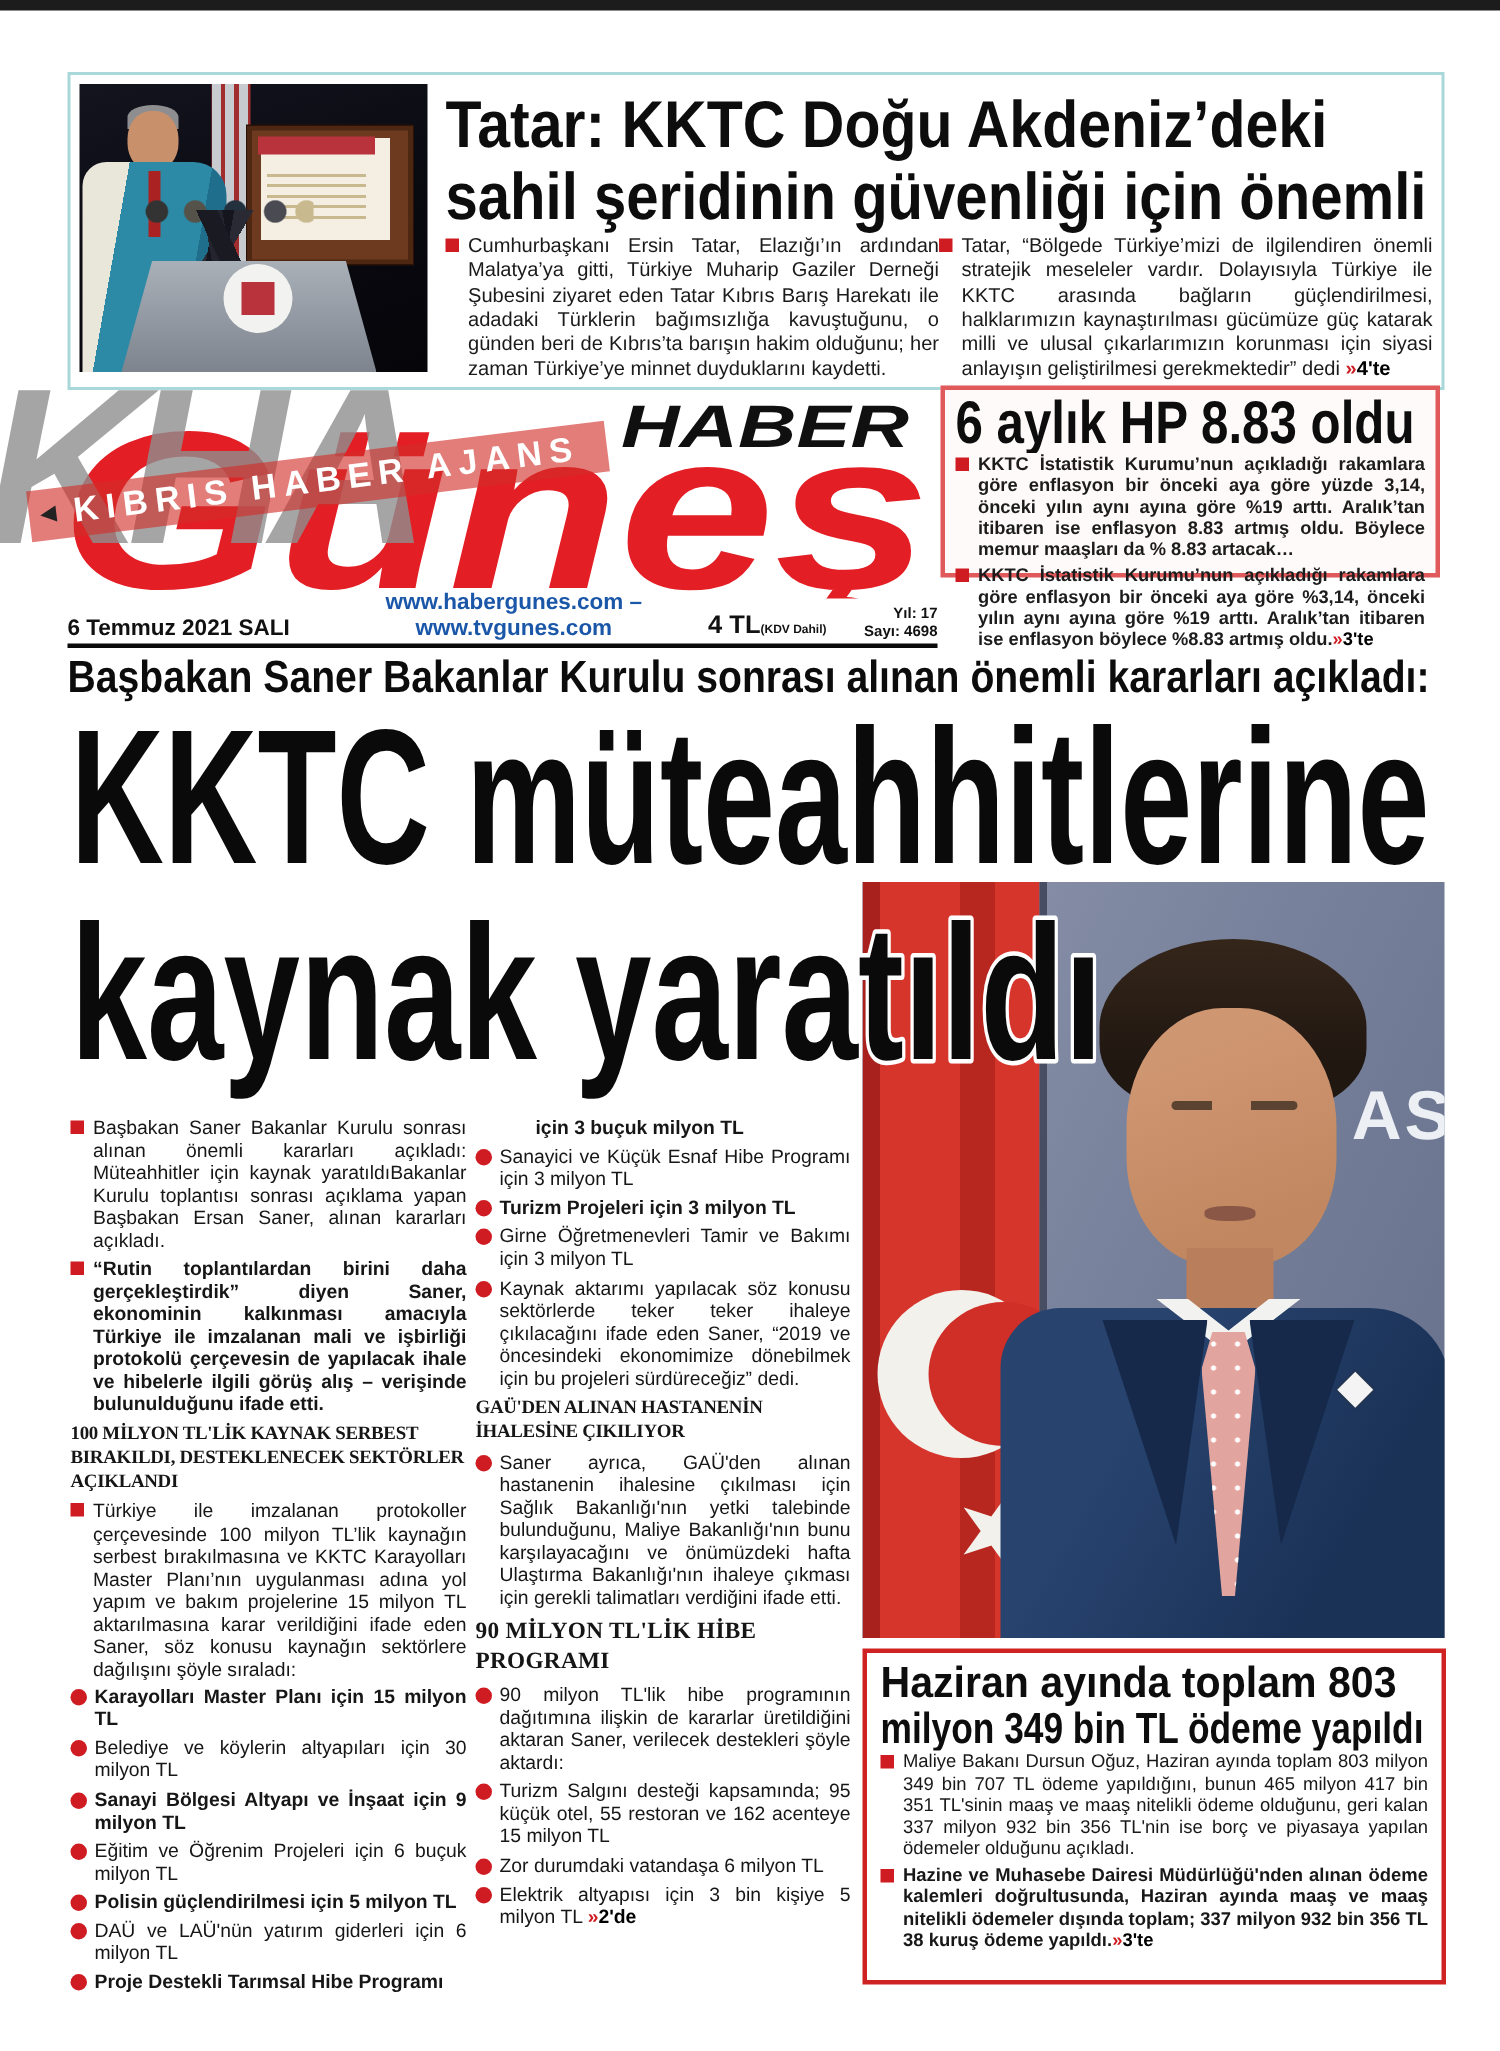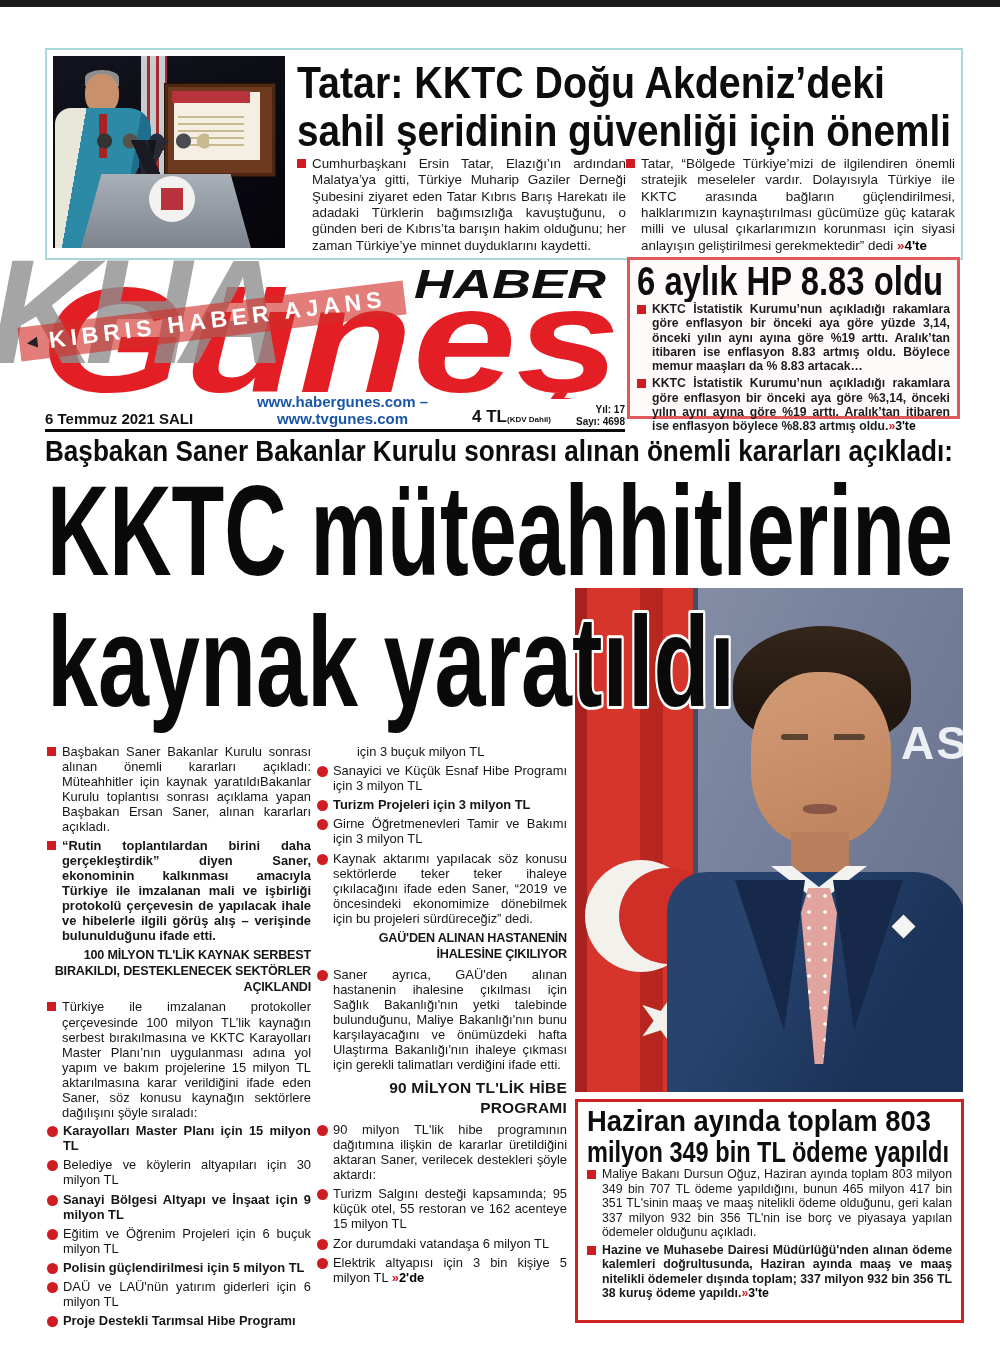"6 aylık HP 8.83 oldu" .hpbox { height: 162px -> 128px }
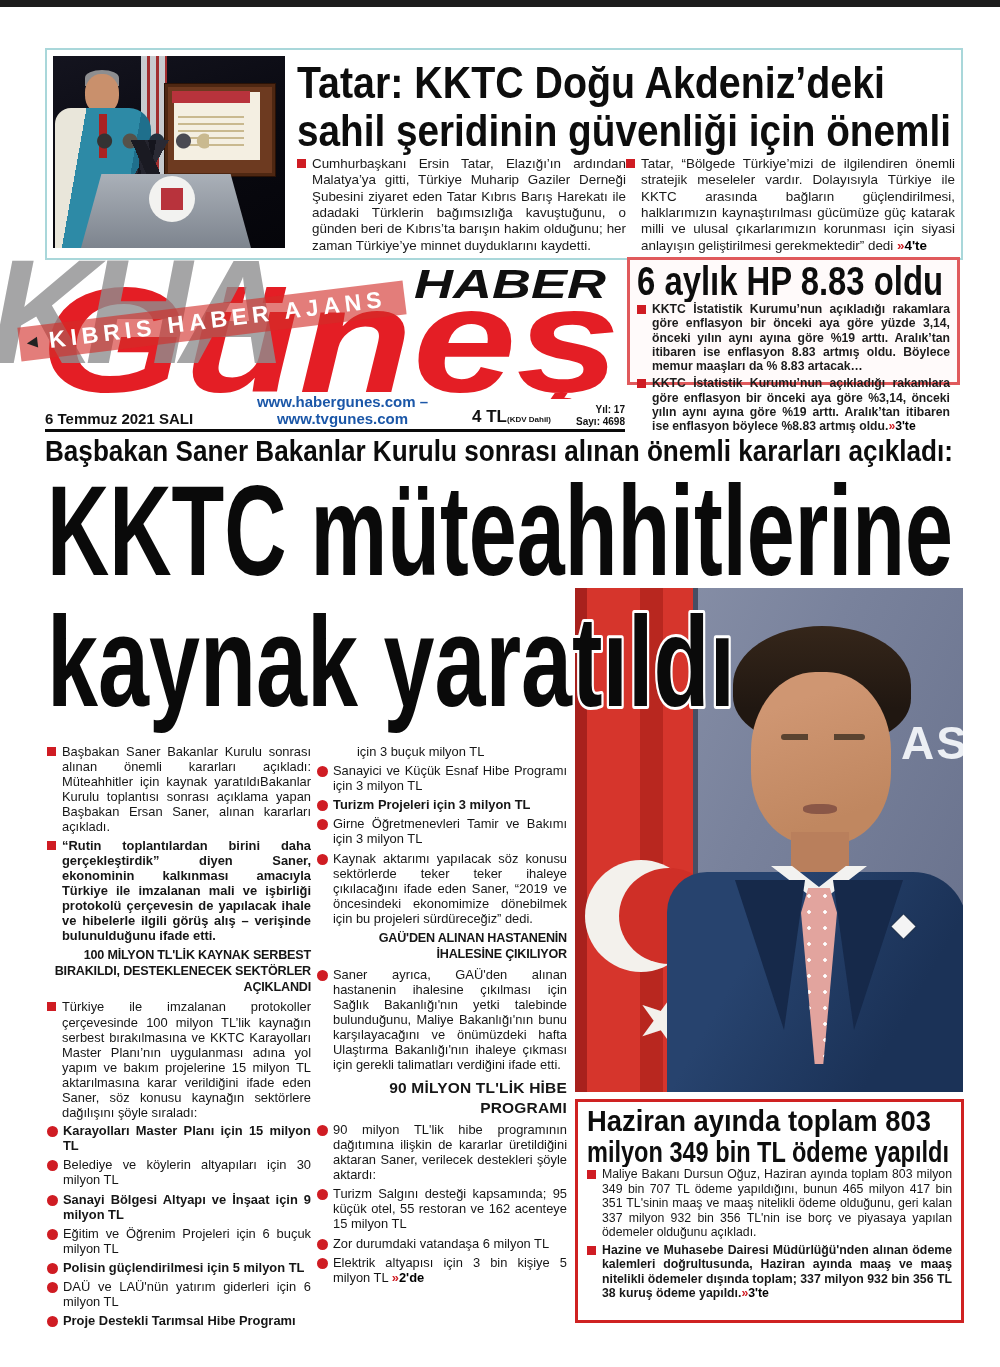"için 3 buçuk milyon TL" .cont { font-weight: 400 -> 700 }
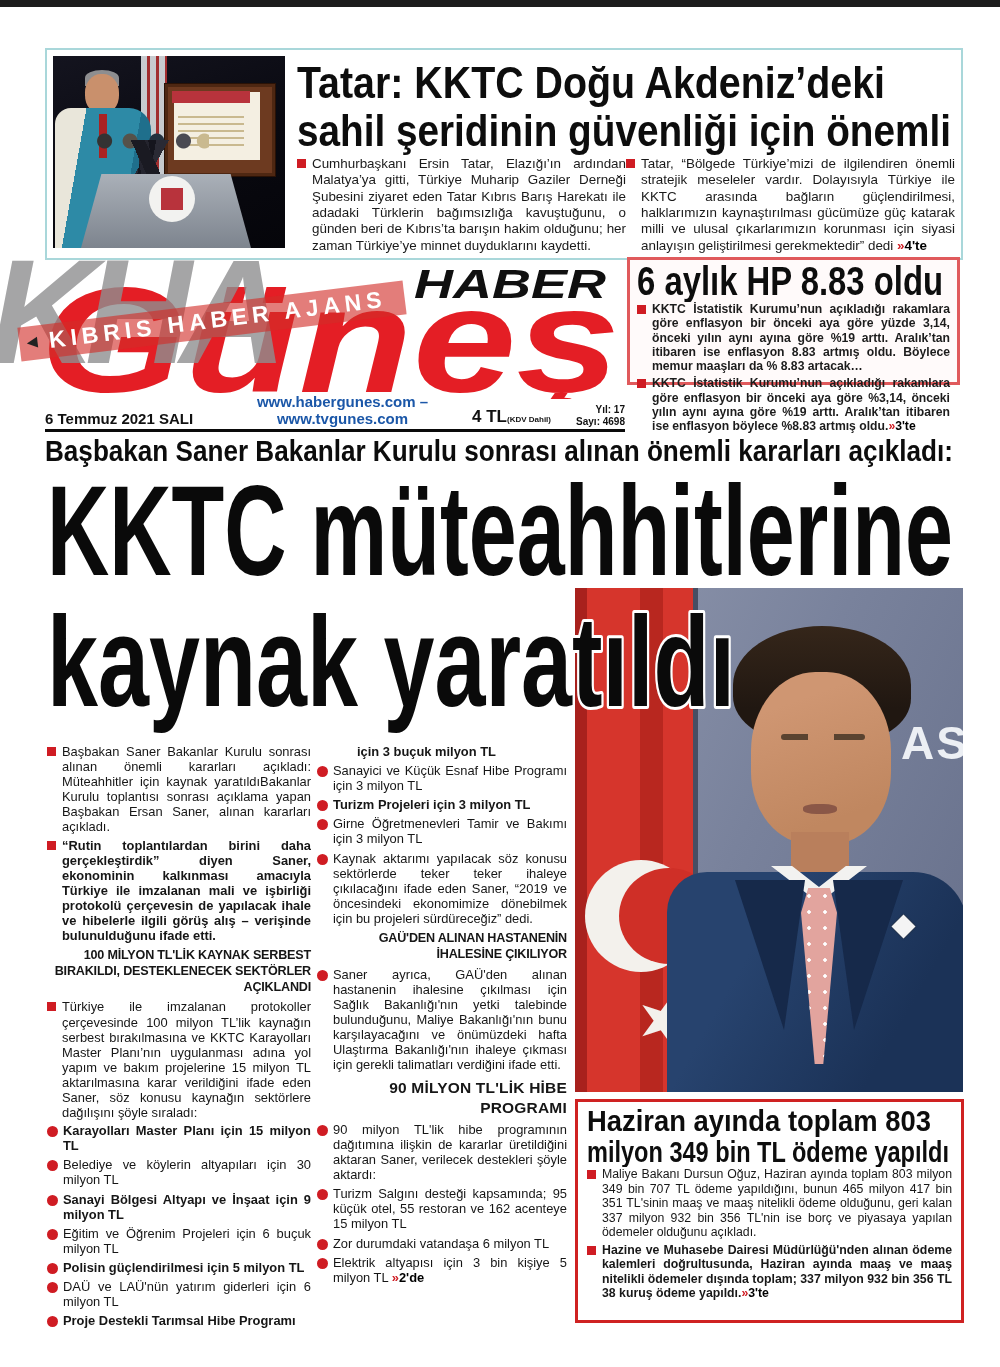"GAÜ'DEN ALINAN HASTANENİN İHALESİNE" .sub { font-family: none -> Liberation Serif, serif; text-align: right -> left }
